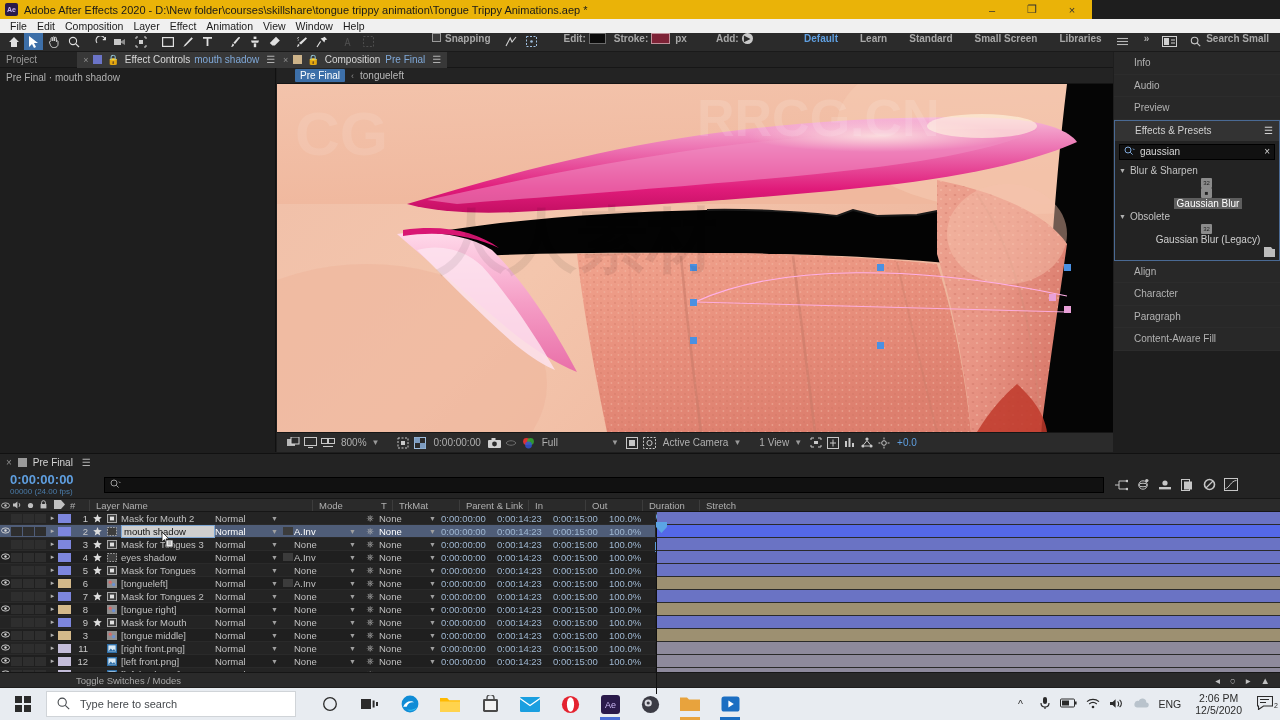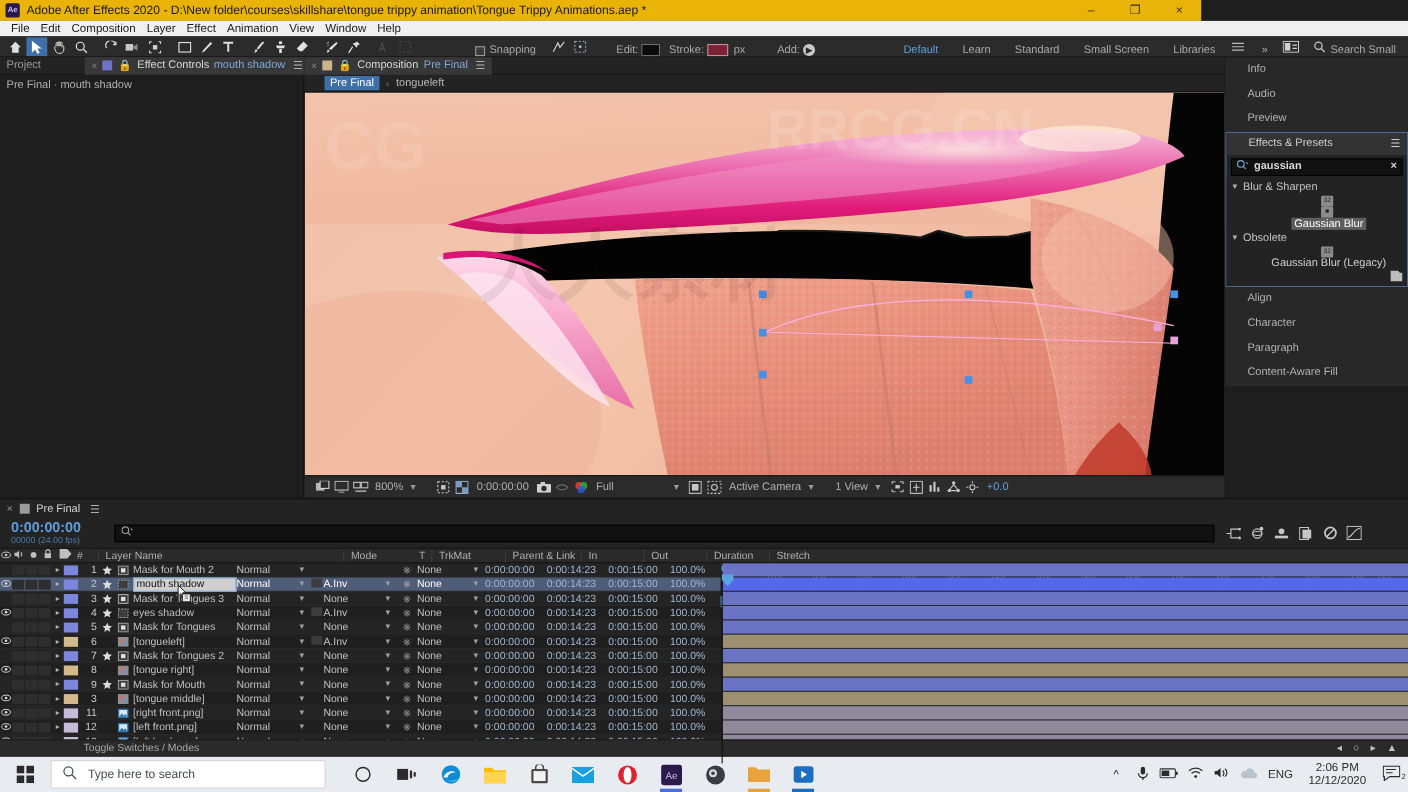"Snapping" .toolbar { align-items: flex-end -> flex-start; font-weight: none -> bold }
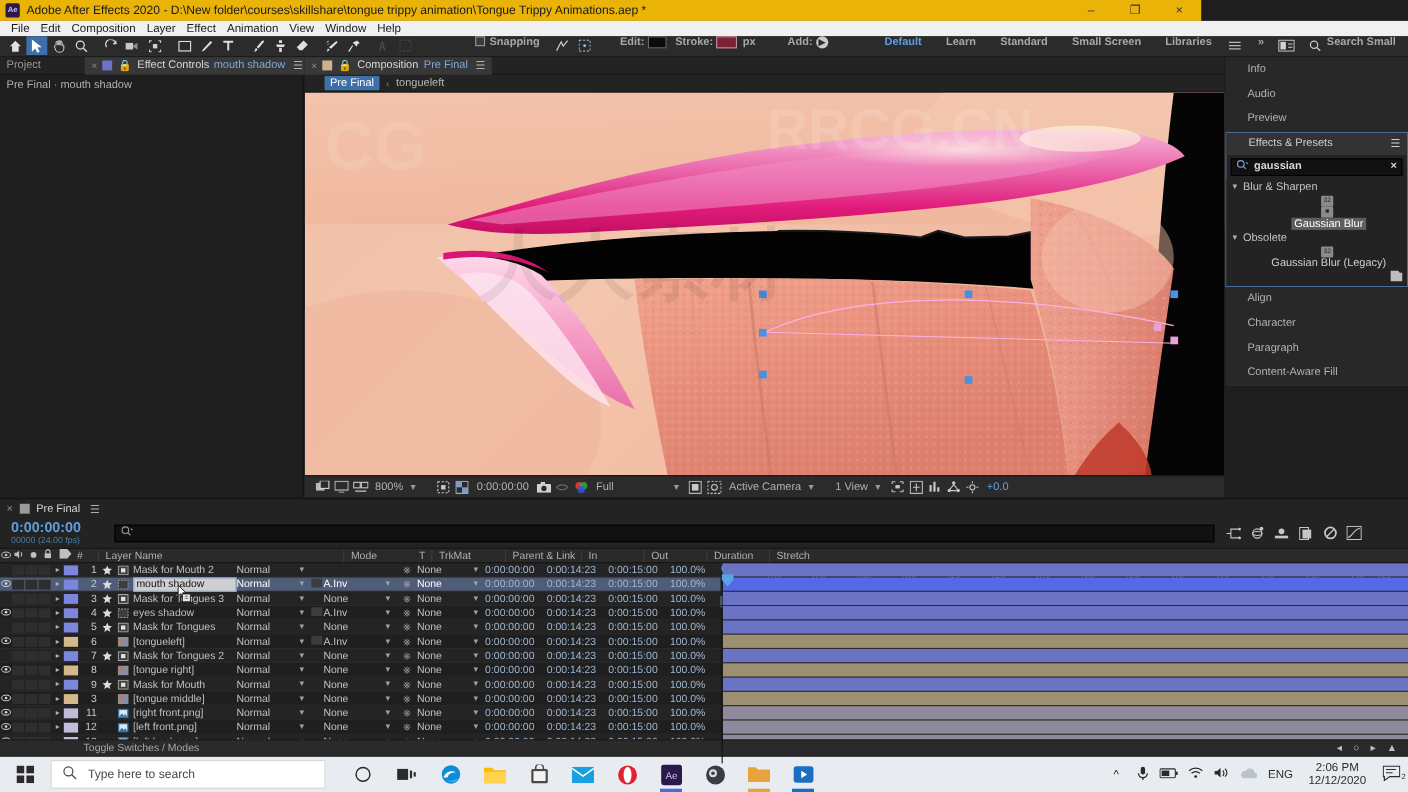"gaussian" .ep-search { font-weight: bold -> none }
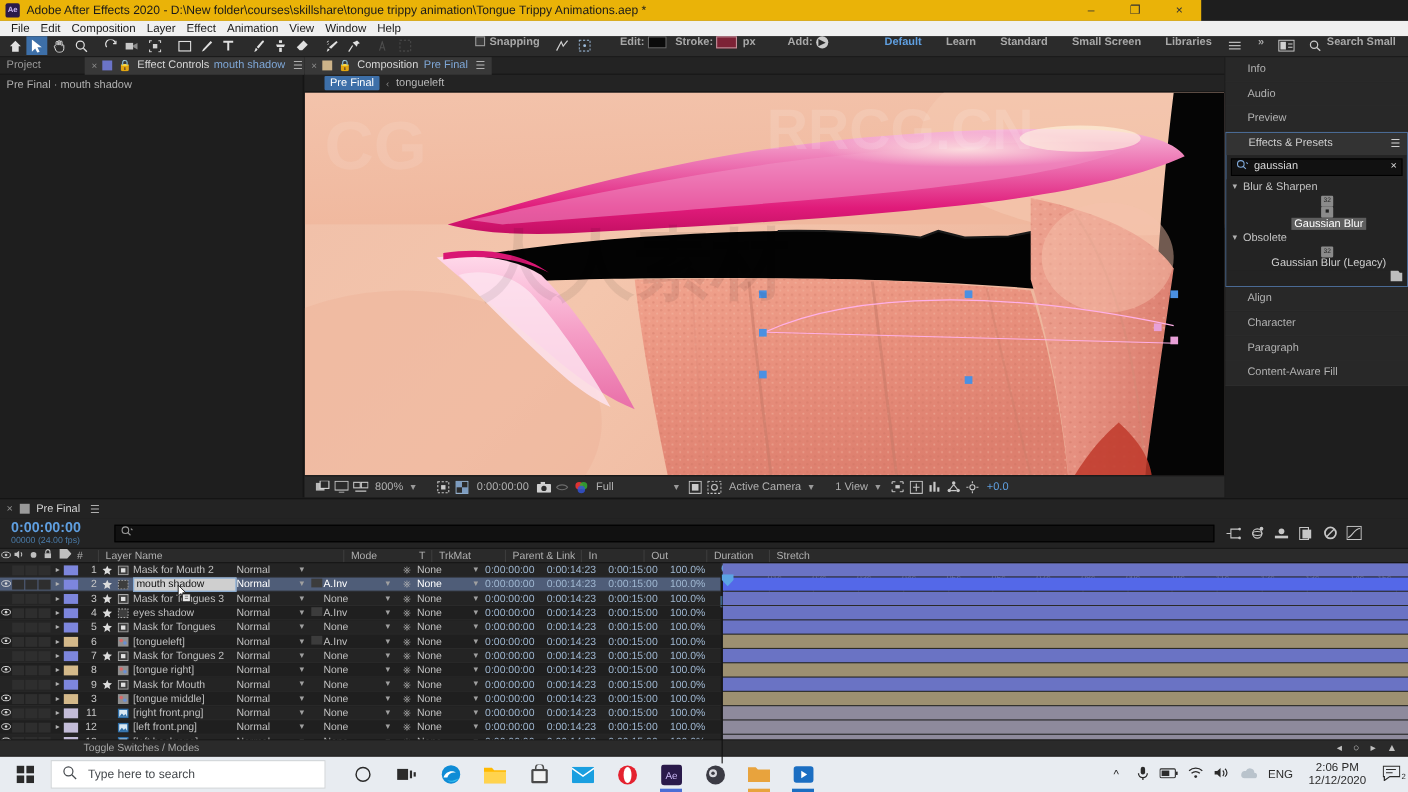"12/12/2020" div { text: 12/12/2020 -> 12/5/2020 }
